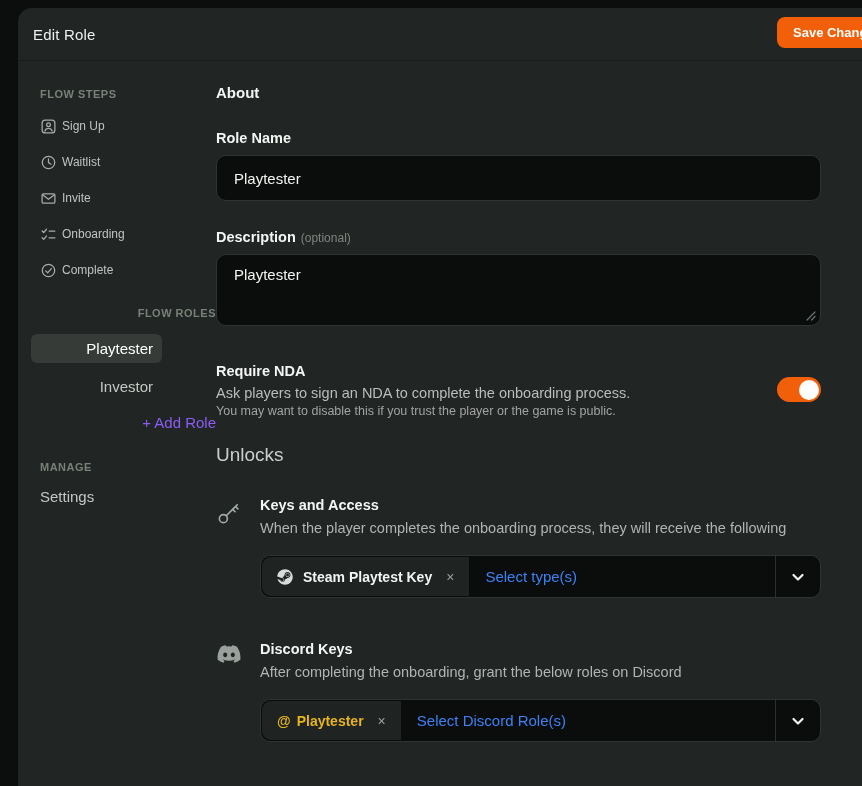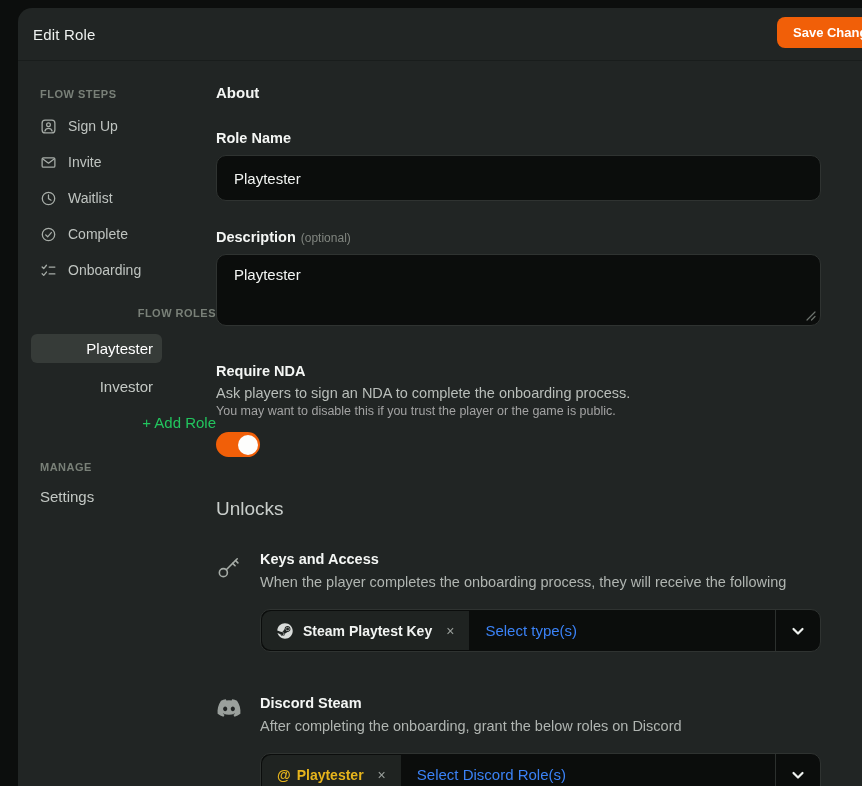"Sign Up" .side-item { font-size: 14px -> 12px; gap: 11px -> 5px }
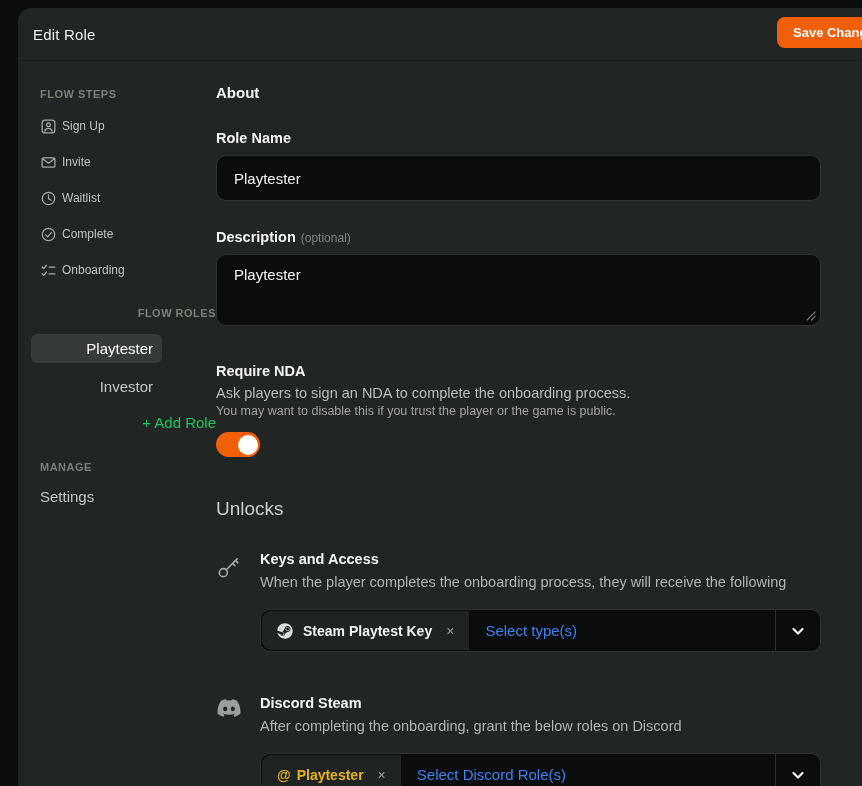"Invite" div.side-item { order: before "Waitlist" -> after "Waitlist" }
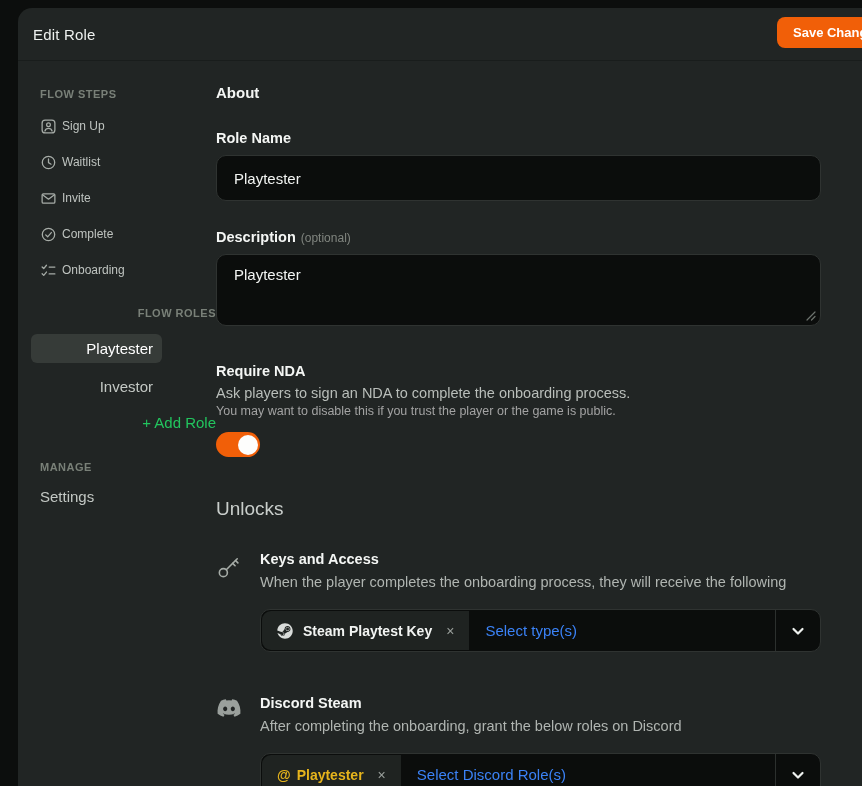"Complete" div.side-item { order: before "Onboarding" -> after "Onboarding" }
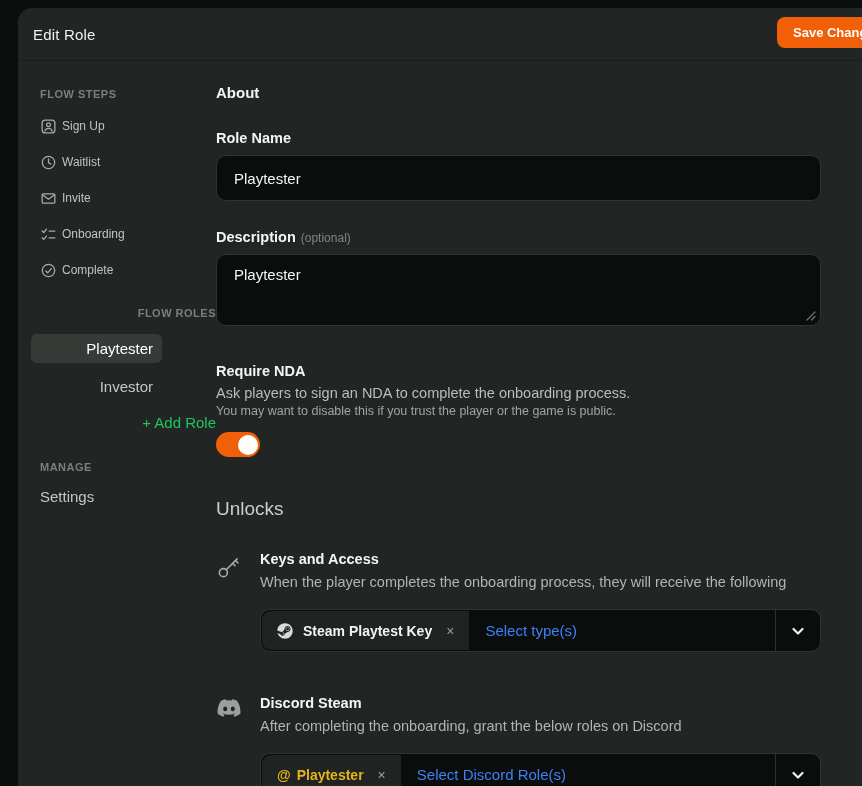"Require NDA" .nda-row { flex-direction: column -> none; margin-bottom: 41px -> 26px }
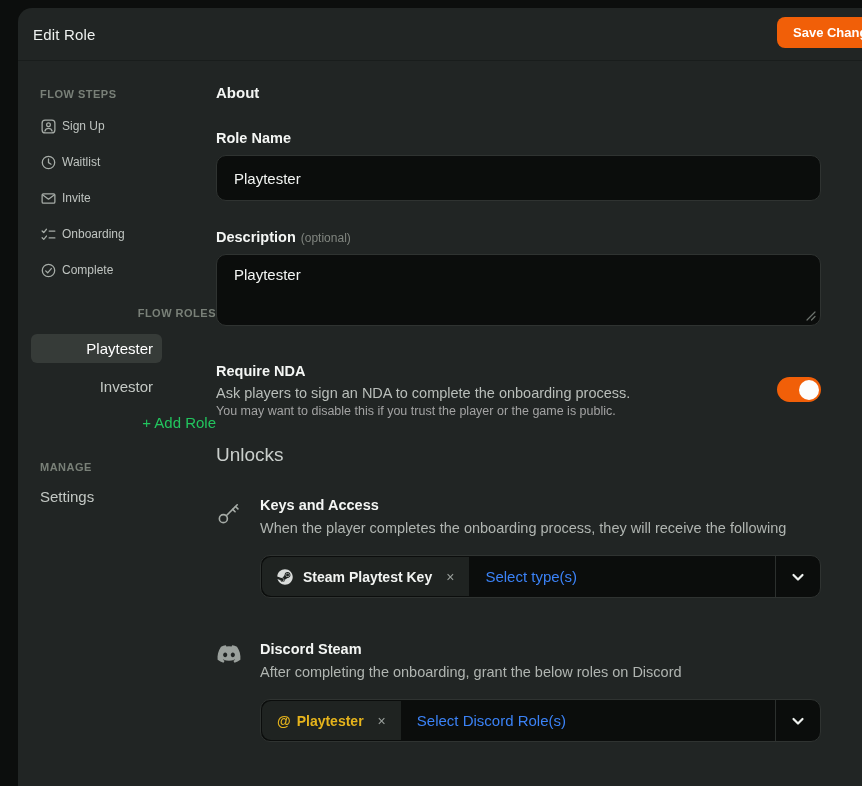"+ Add Role" .add-role { color: #22c55e -> #8b5cf6 }
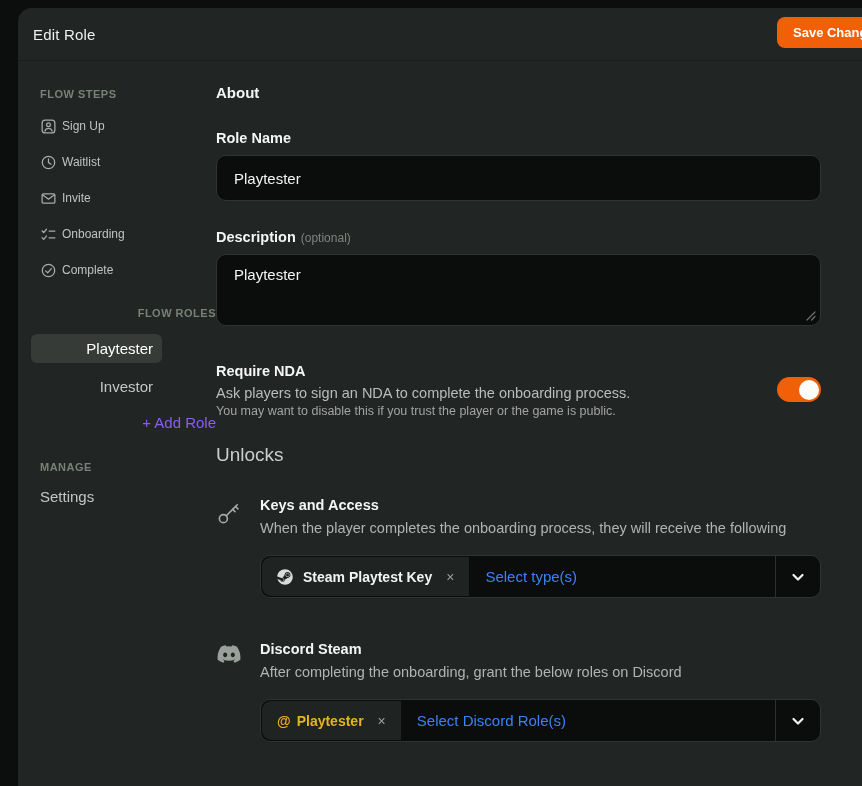"Discord Steam" div.unlock-title { text: Steam -> Keys }
